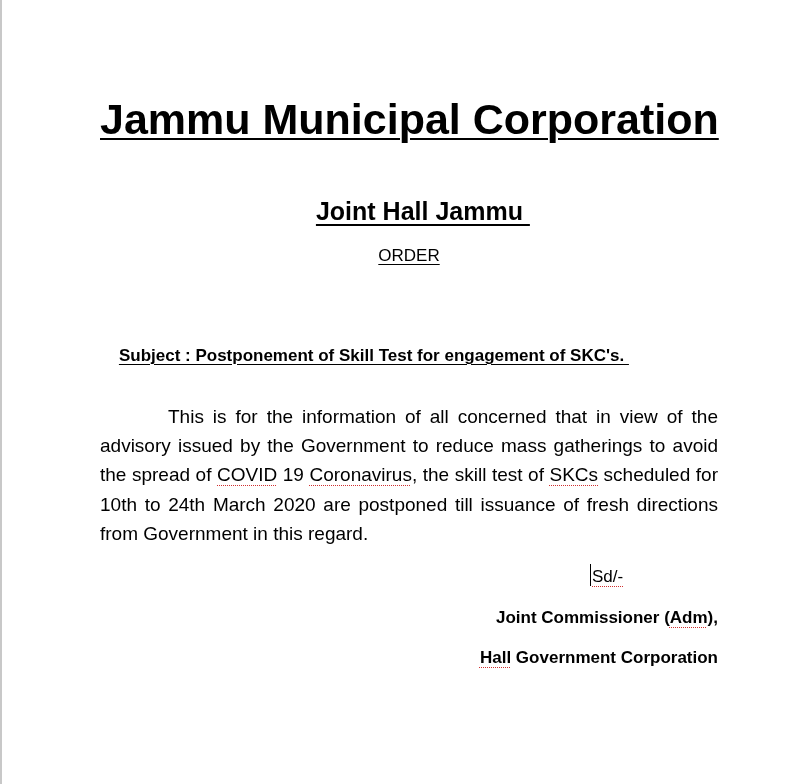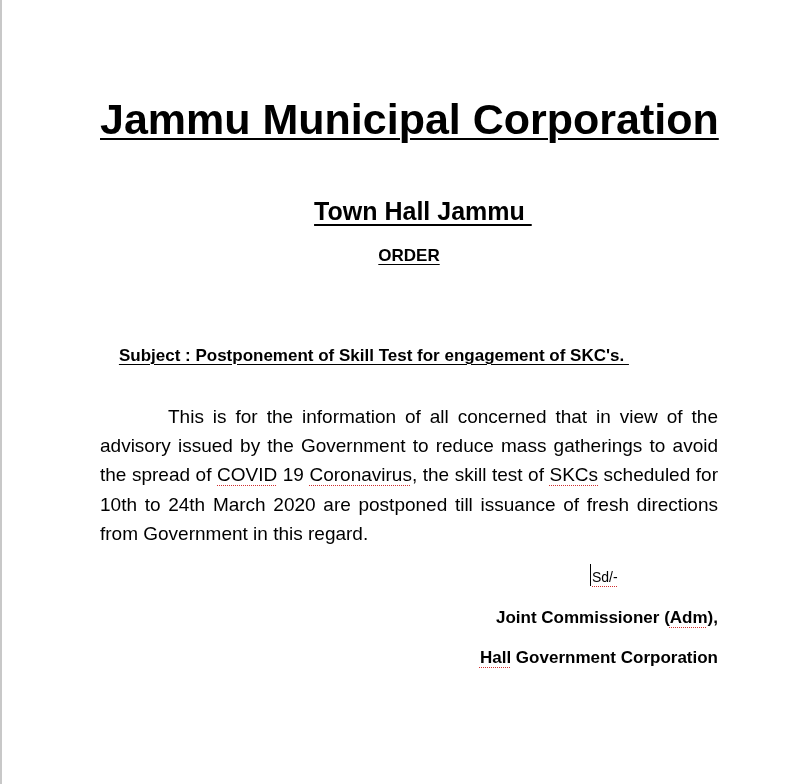"Town Hall Jammu" span { text: Town -> Joint }
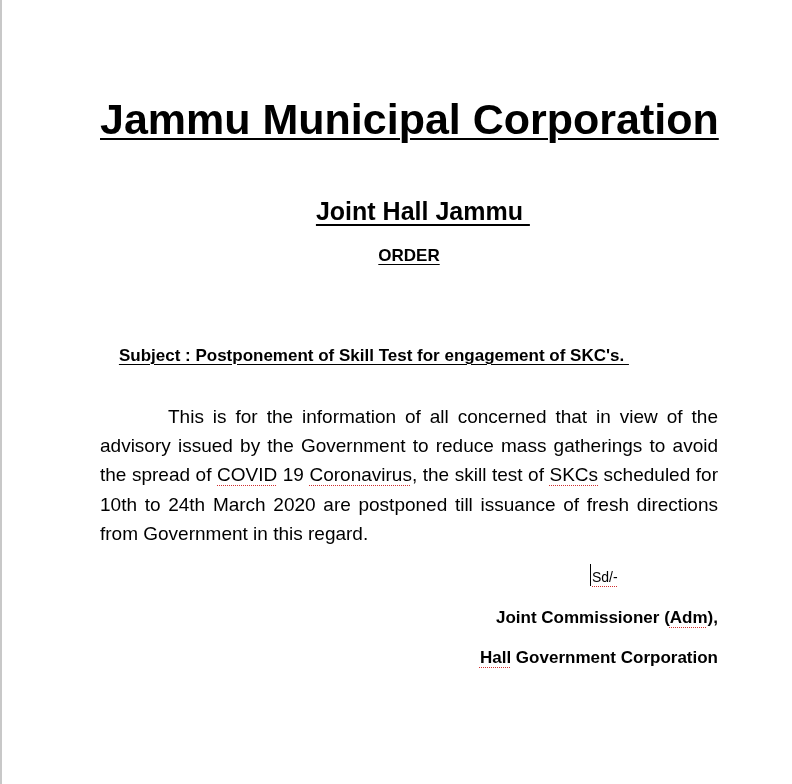"ORDER" .order { font-weight: bold -> normal }
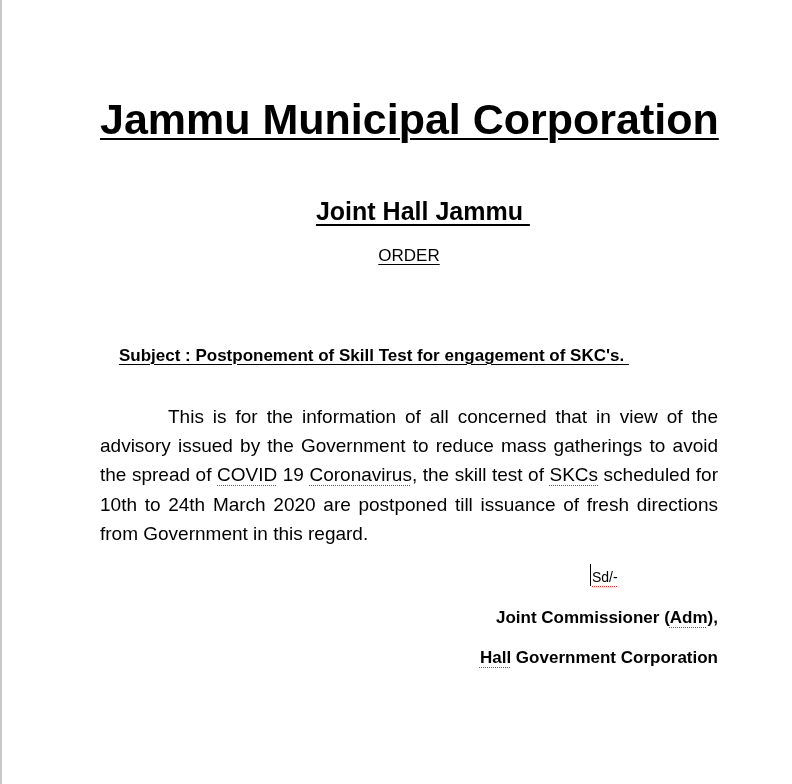"Sd/-" .sd { font-size: 14px -> 17px }
